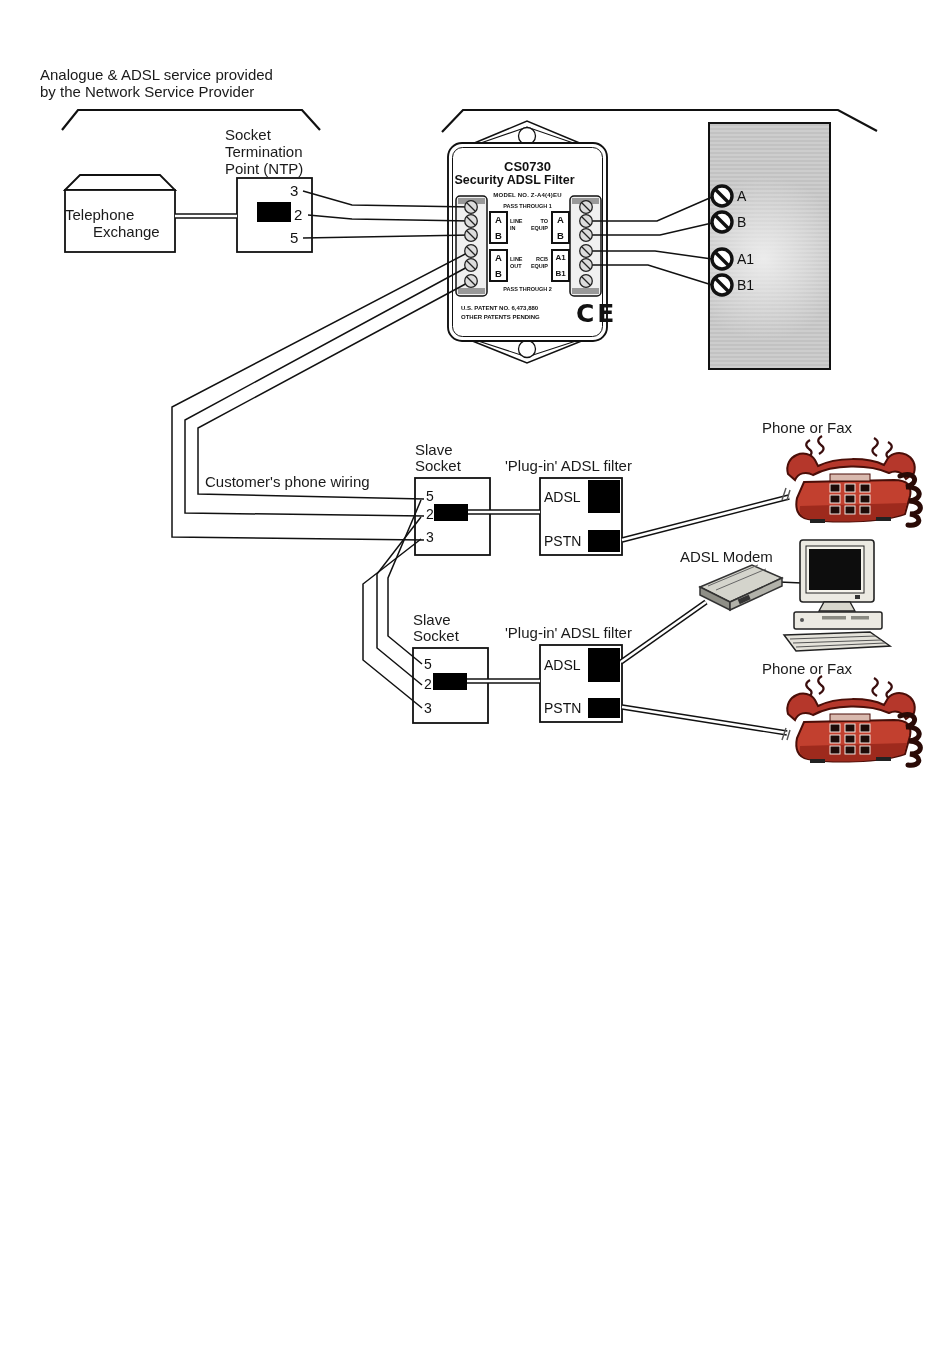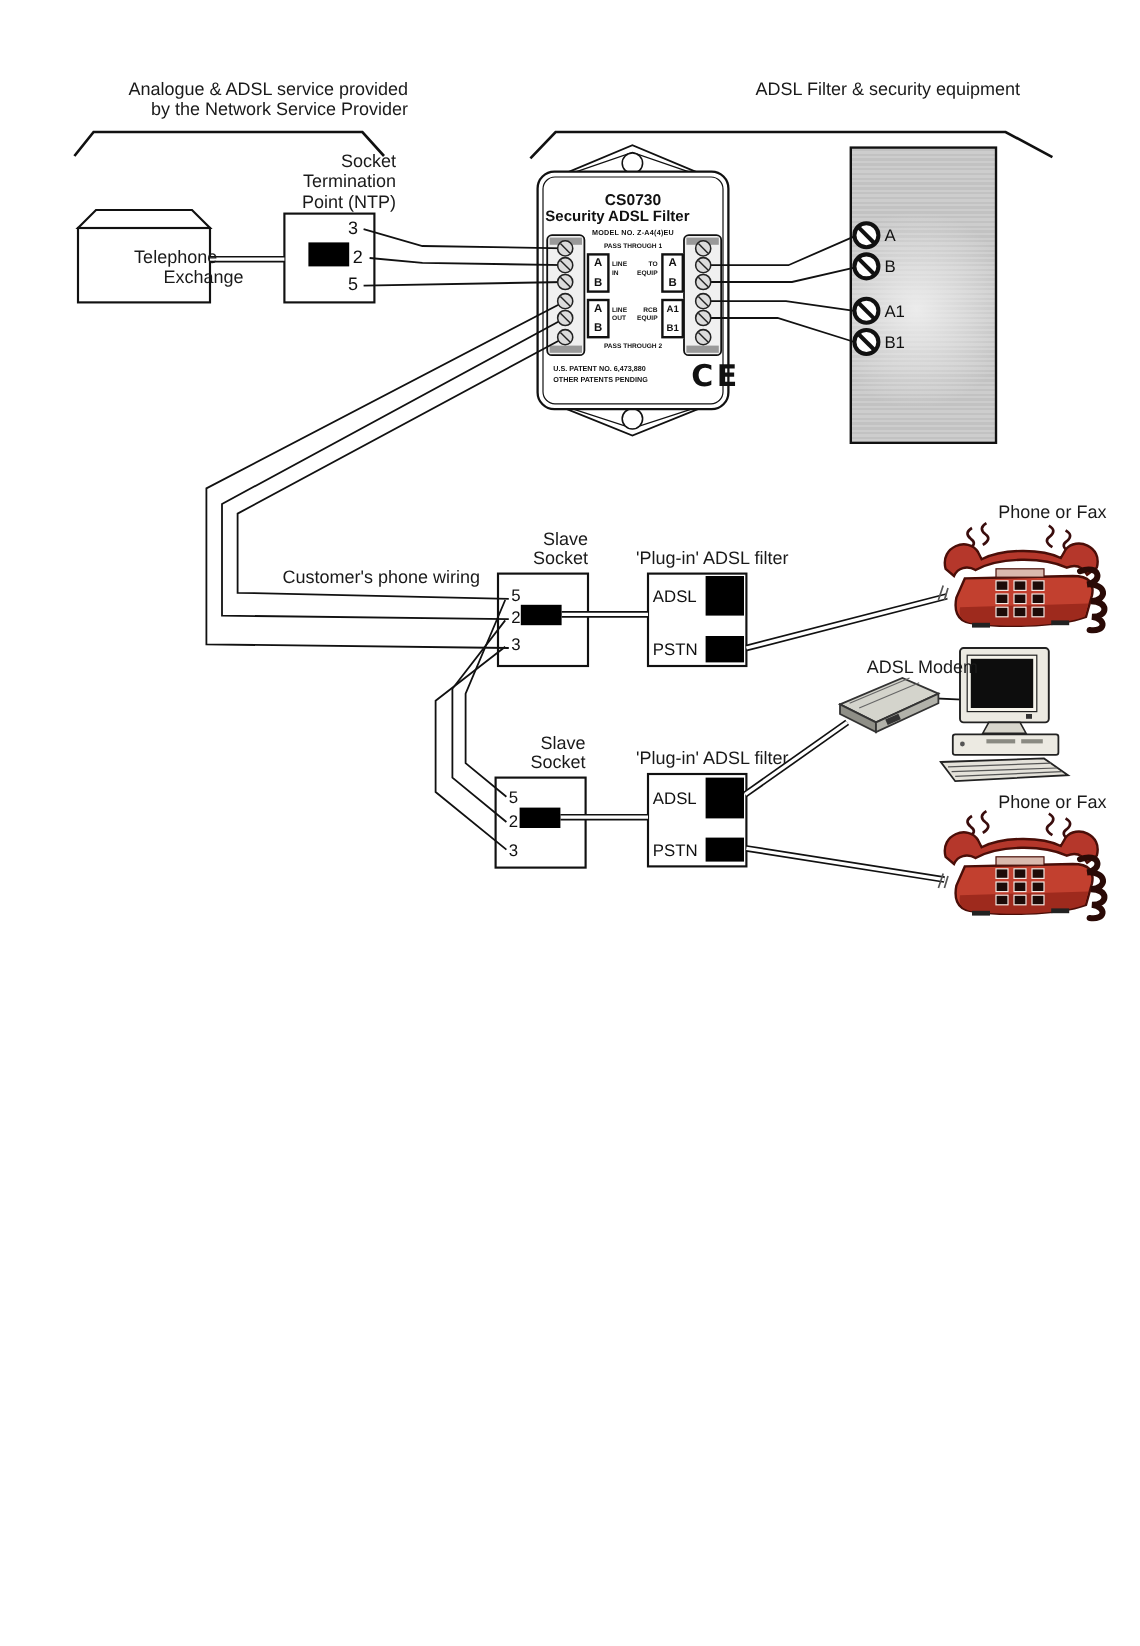"Analogue & ADSL service provided" .lbl { text-align: right -> left }
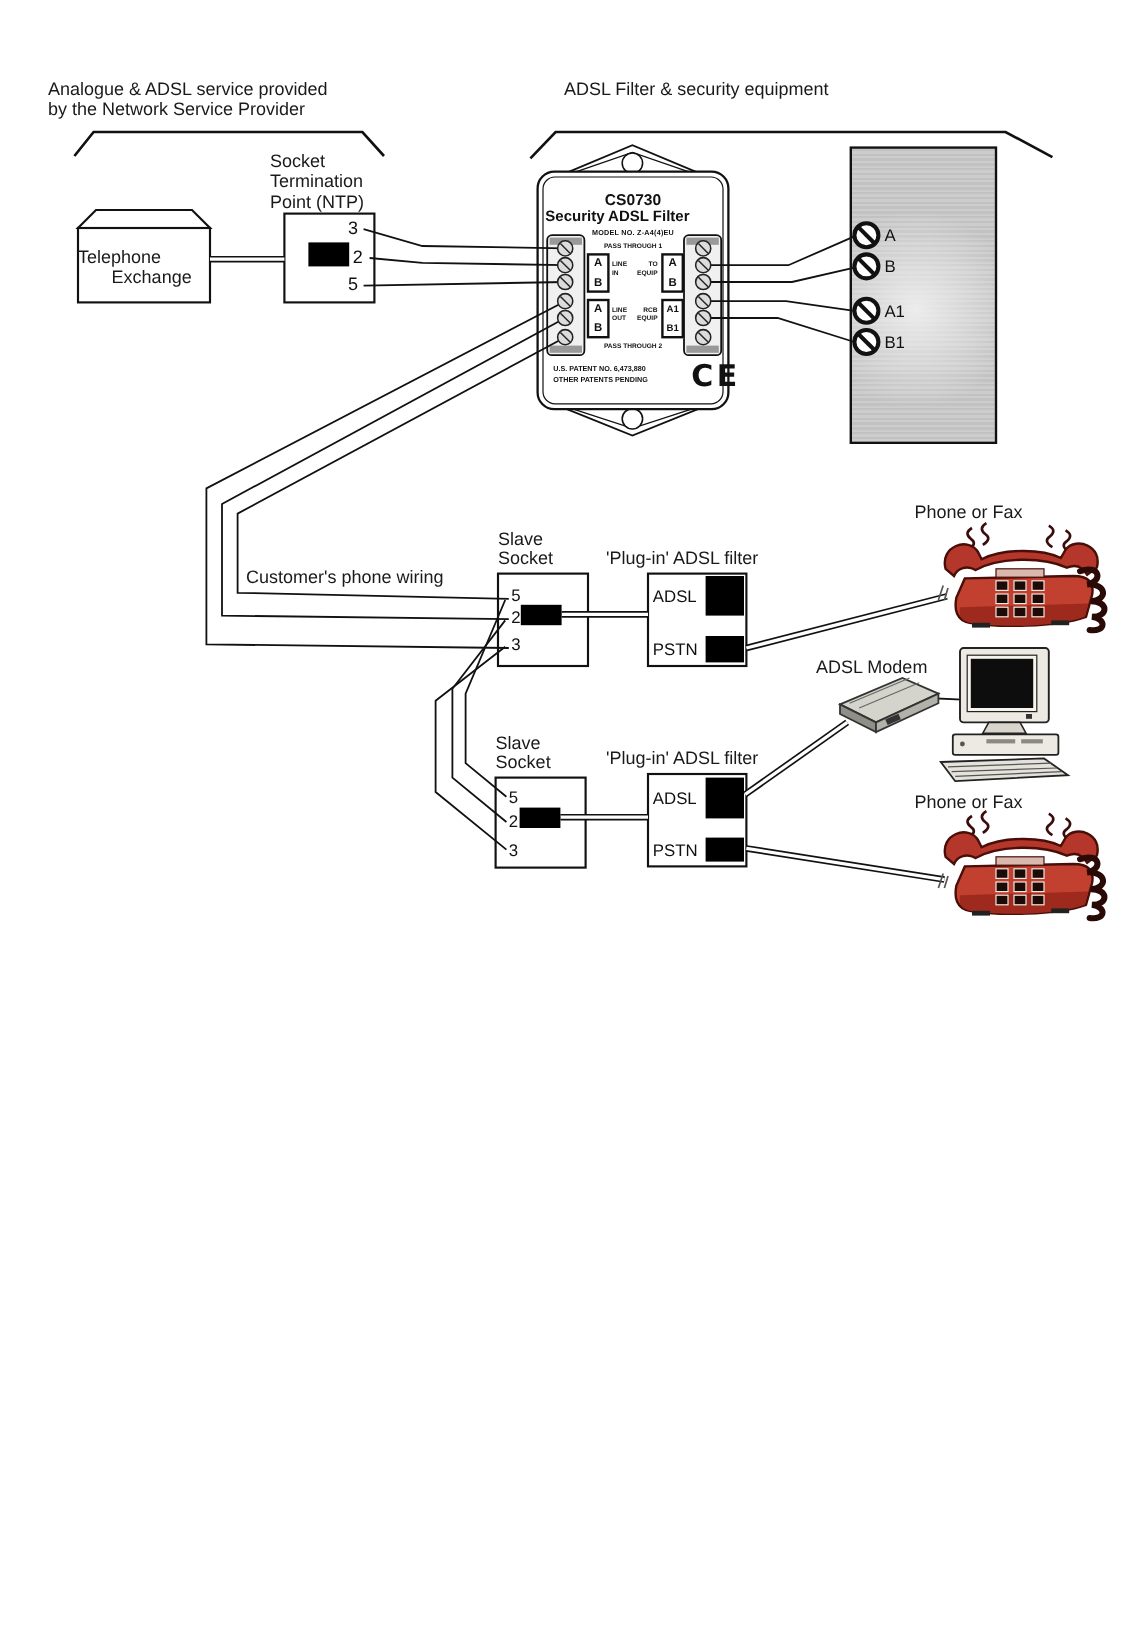"ADSL Filter & security equipment" div.lbl { html: <div>ADSL Filter &amp; security equipment</div> -> none }
